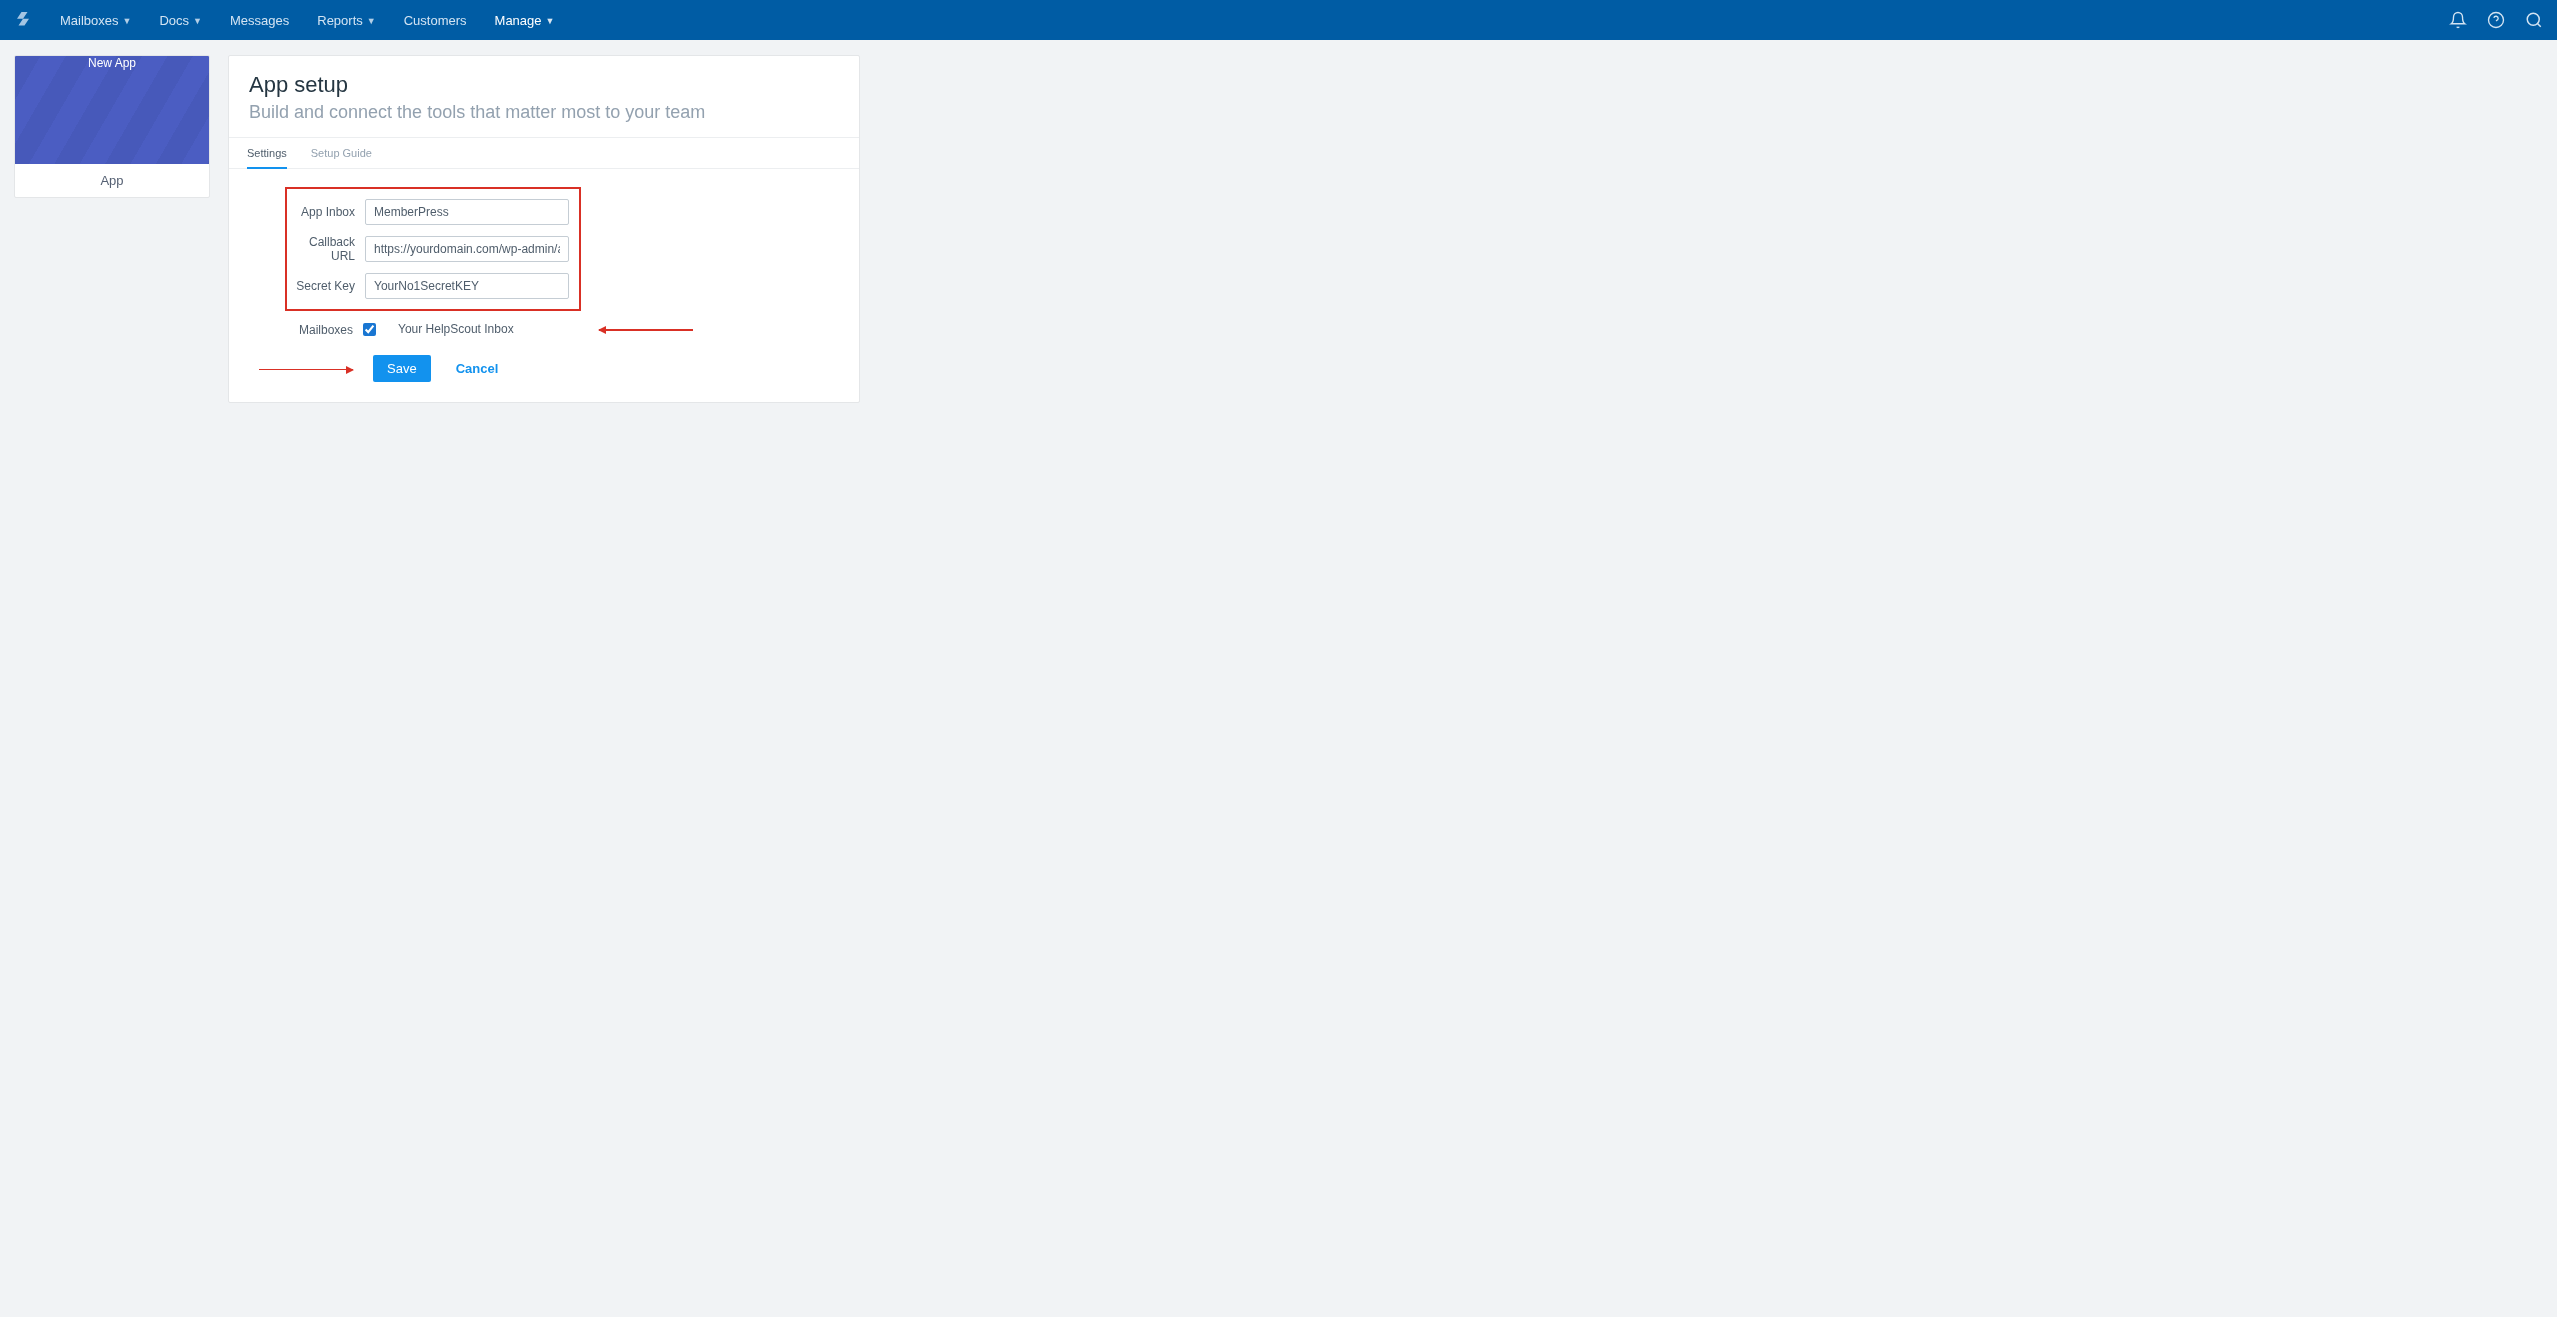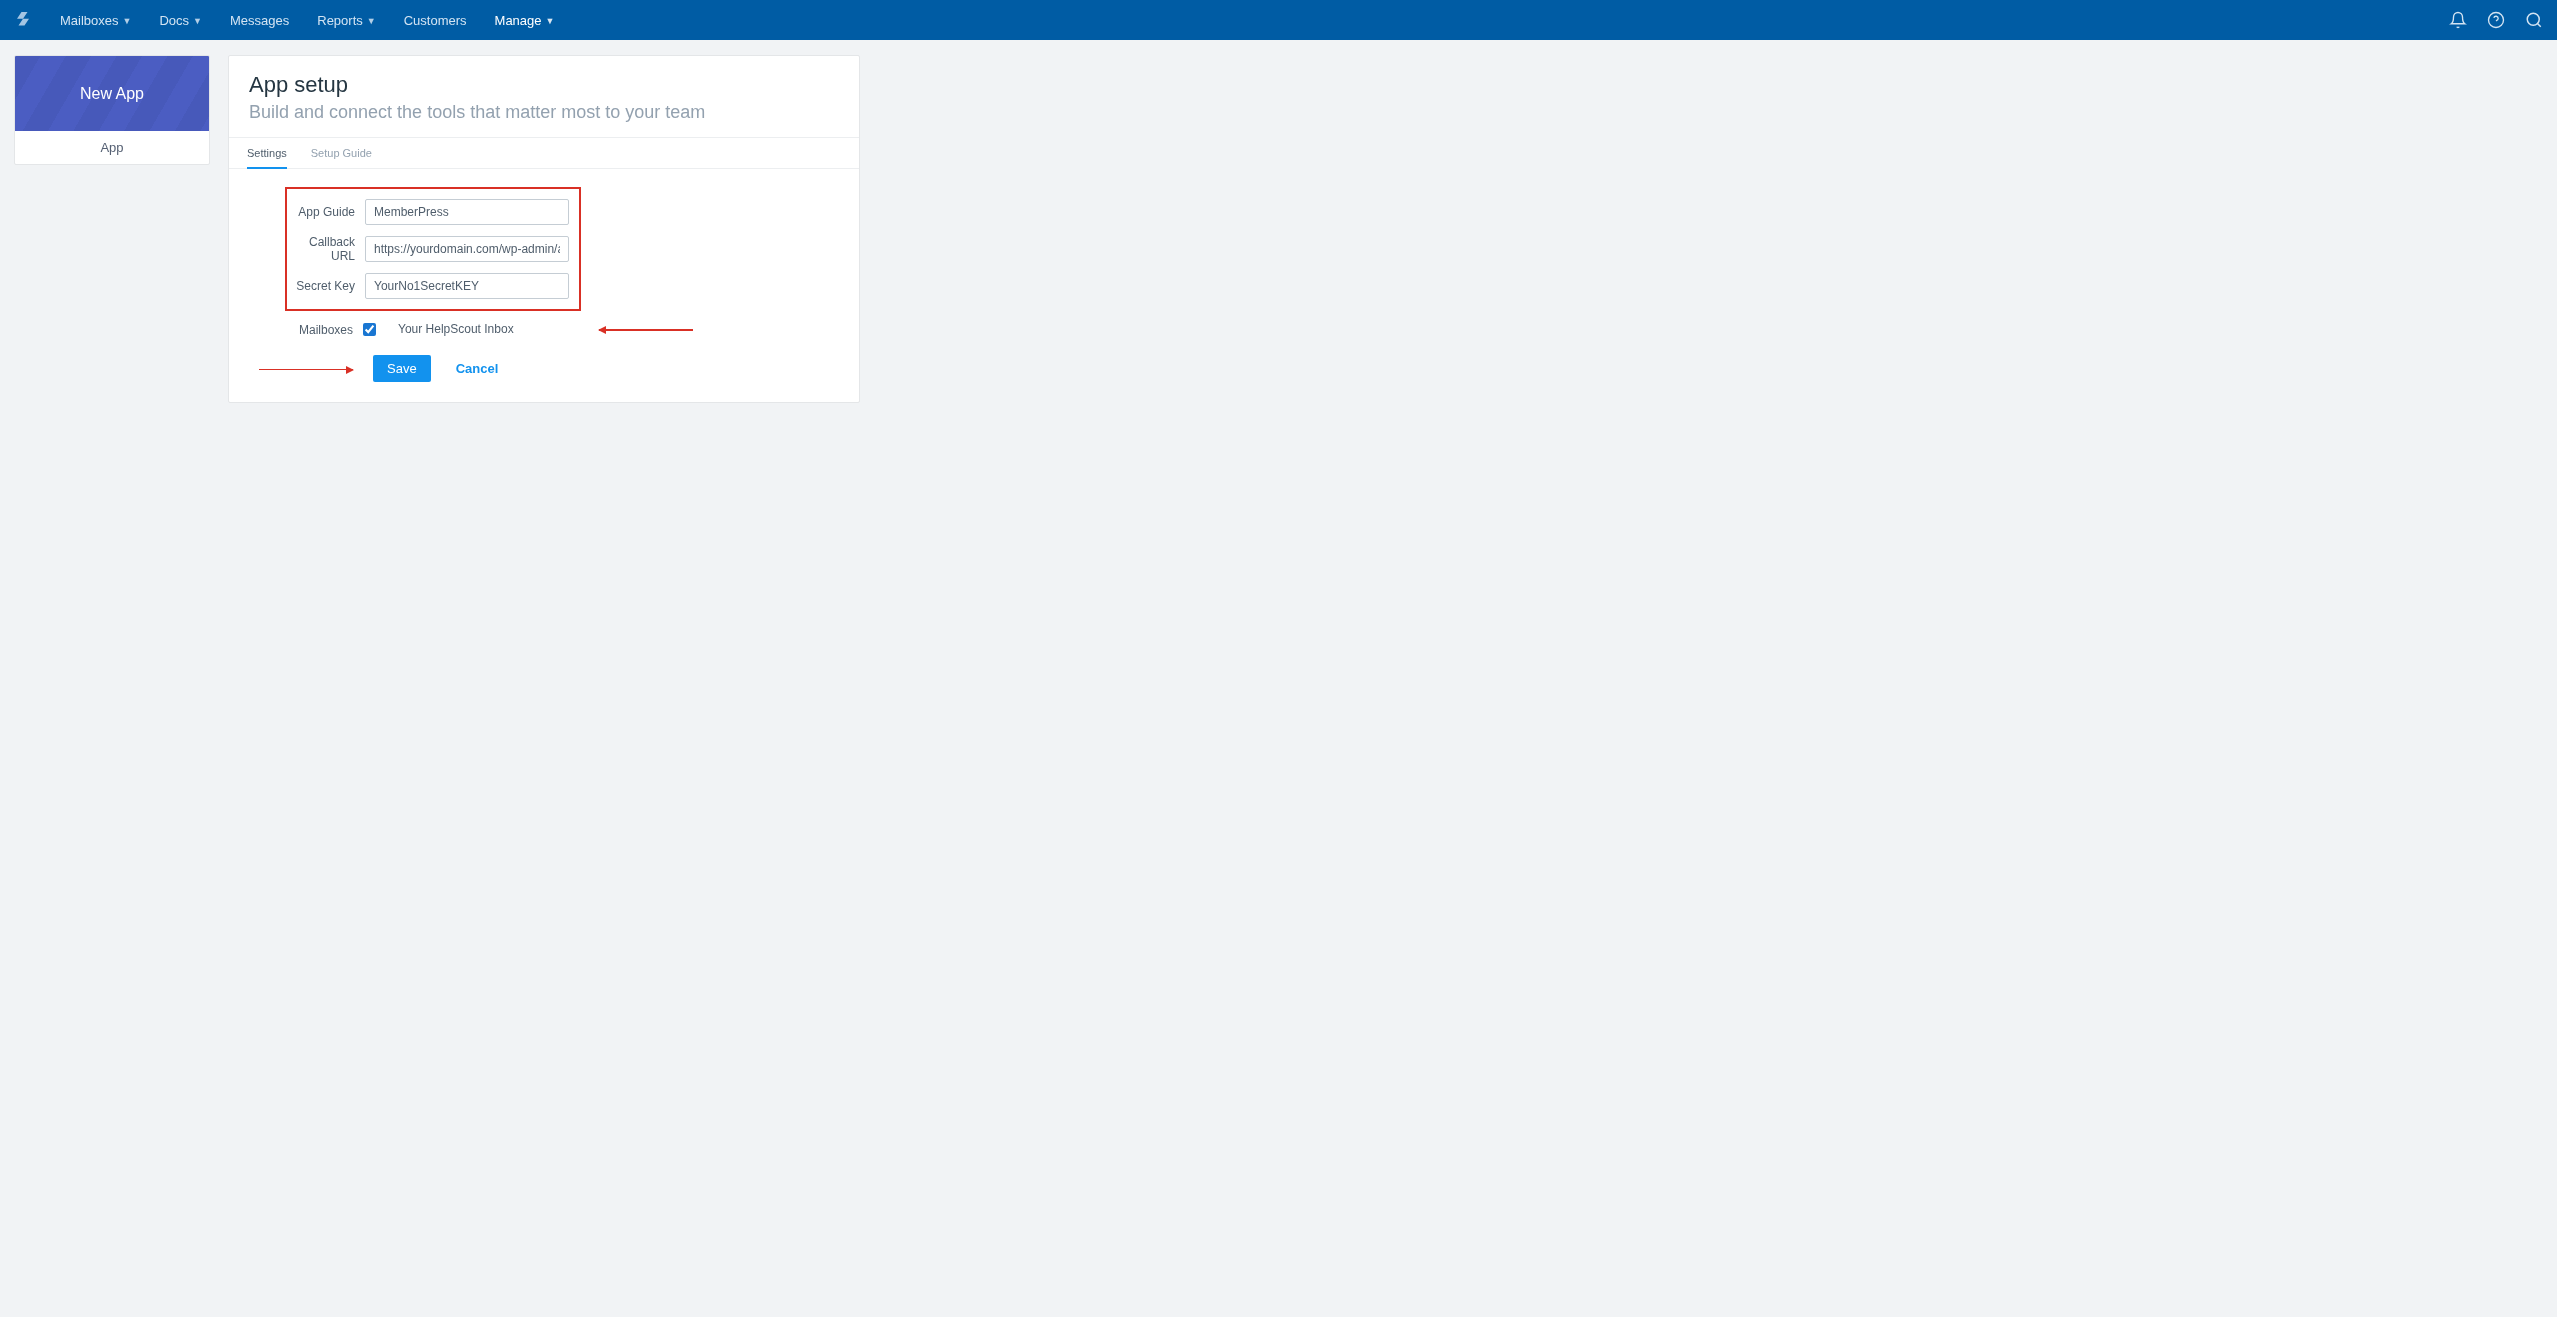"New App" .side-card-header { align-items: center -> none; font-size: 16px -> 12px; height: 75px -> 108px }
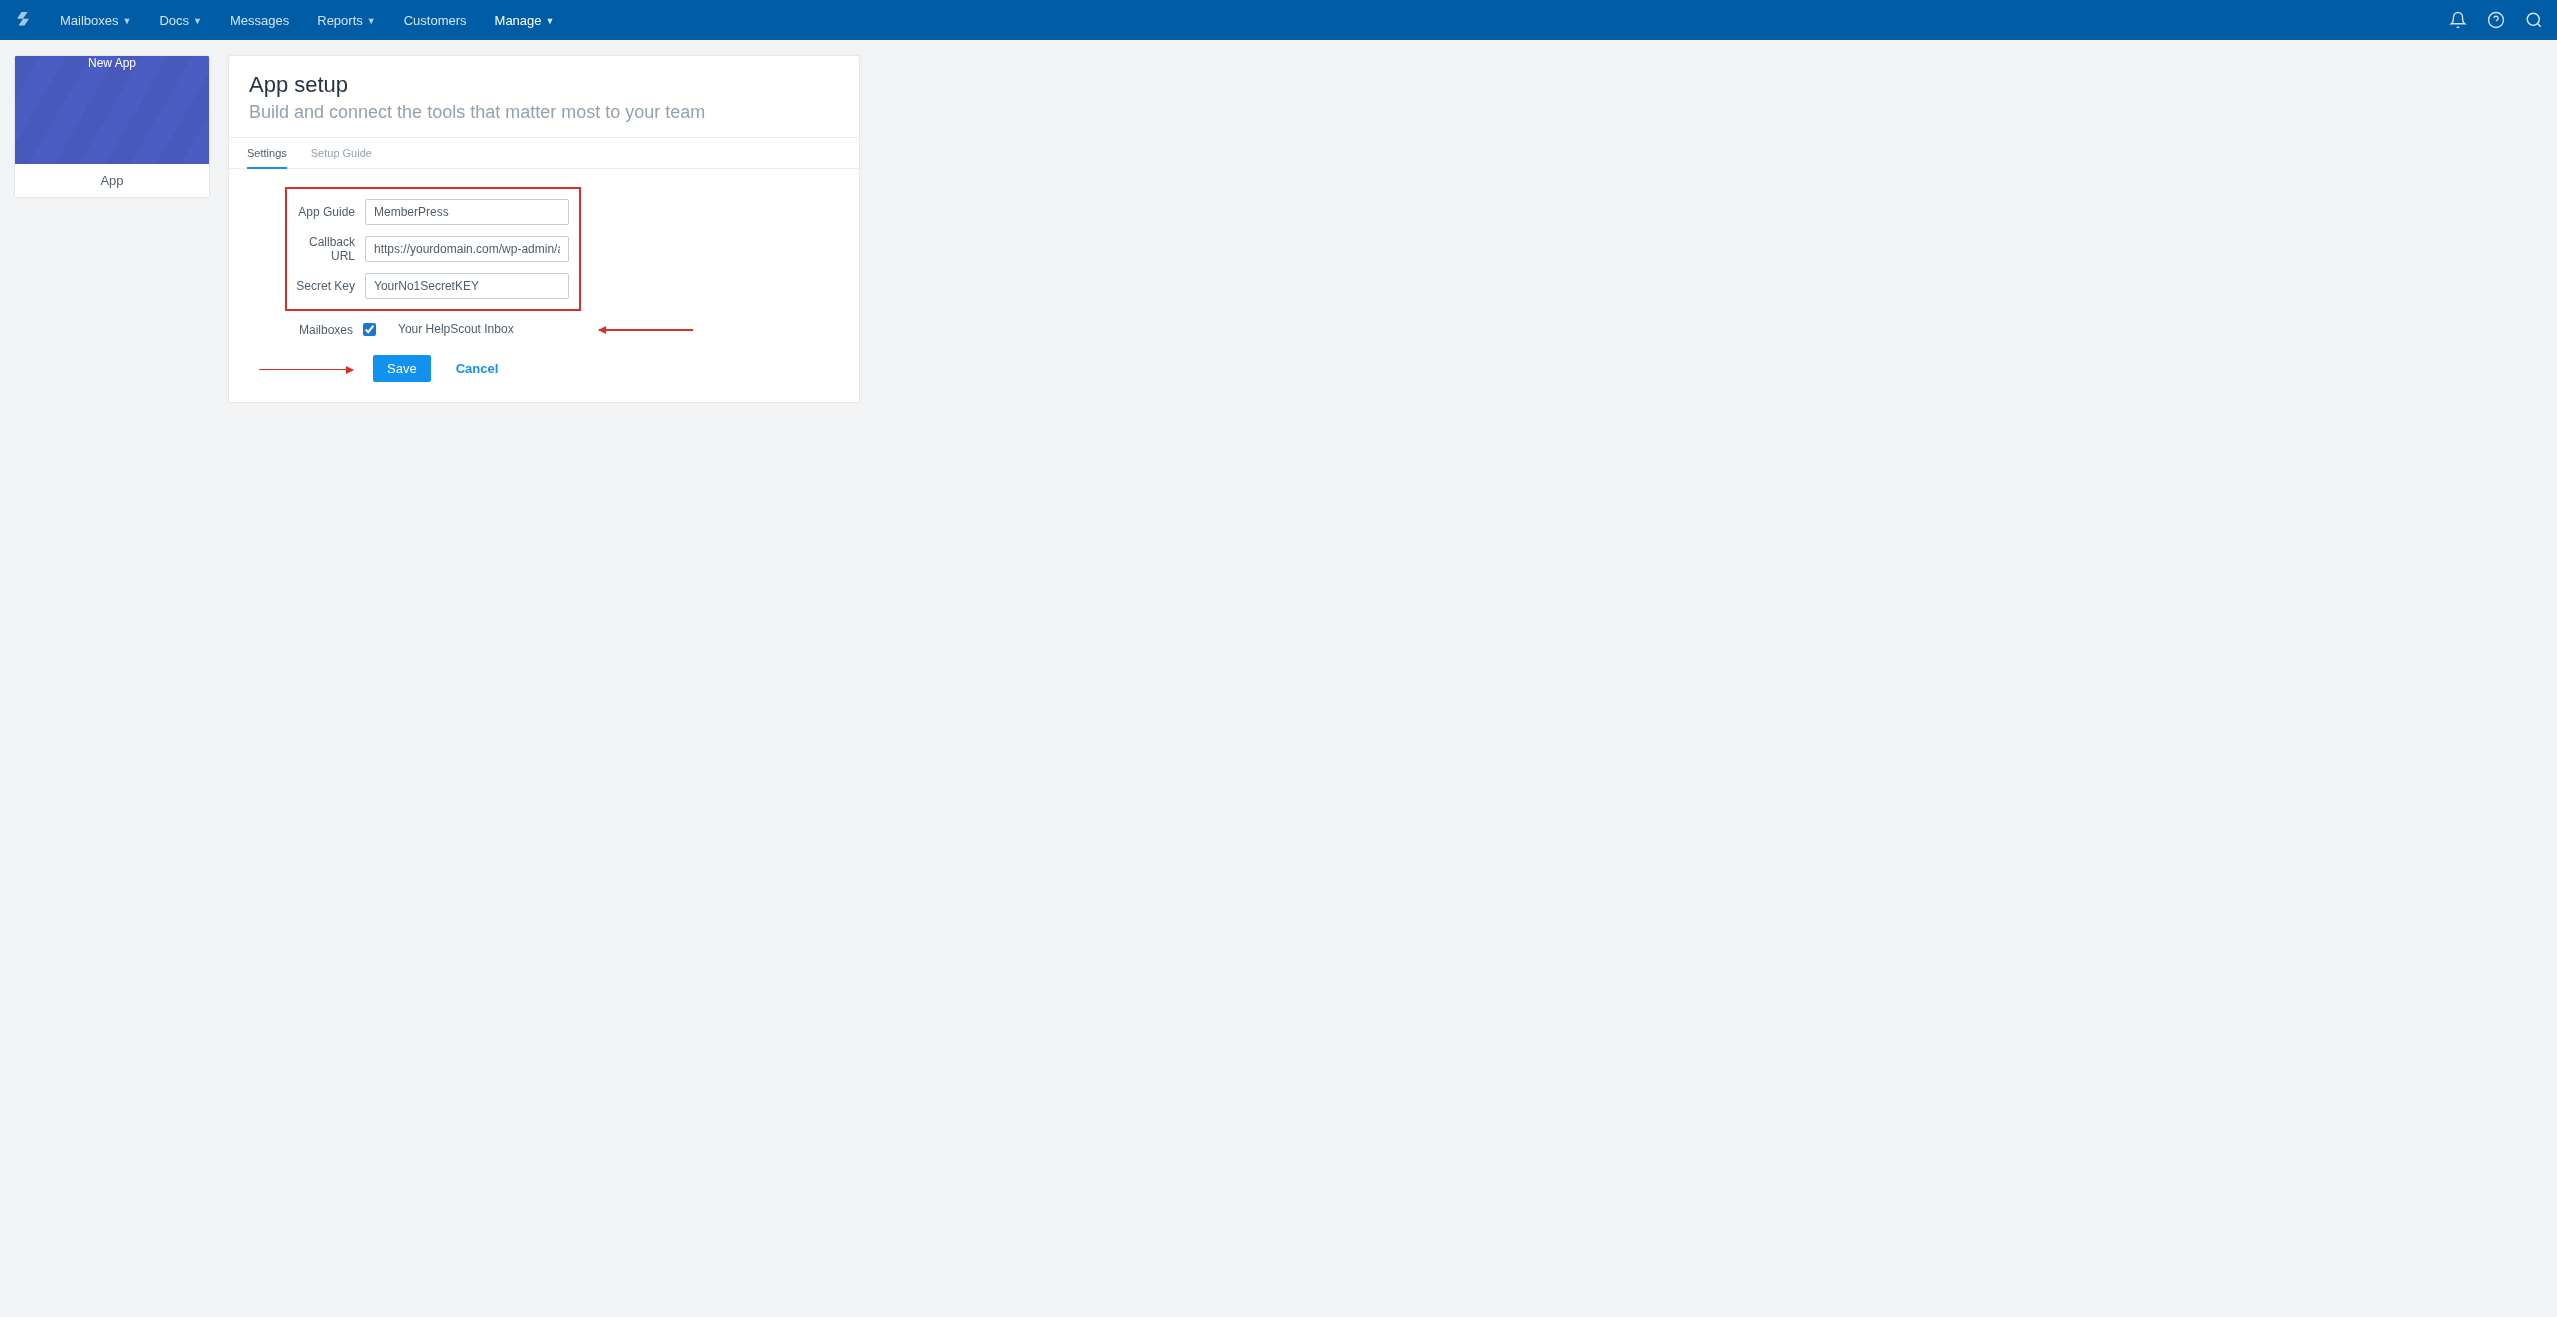"App Guide" label.form-label { text: Guide -> Inbox }
